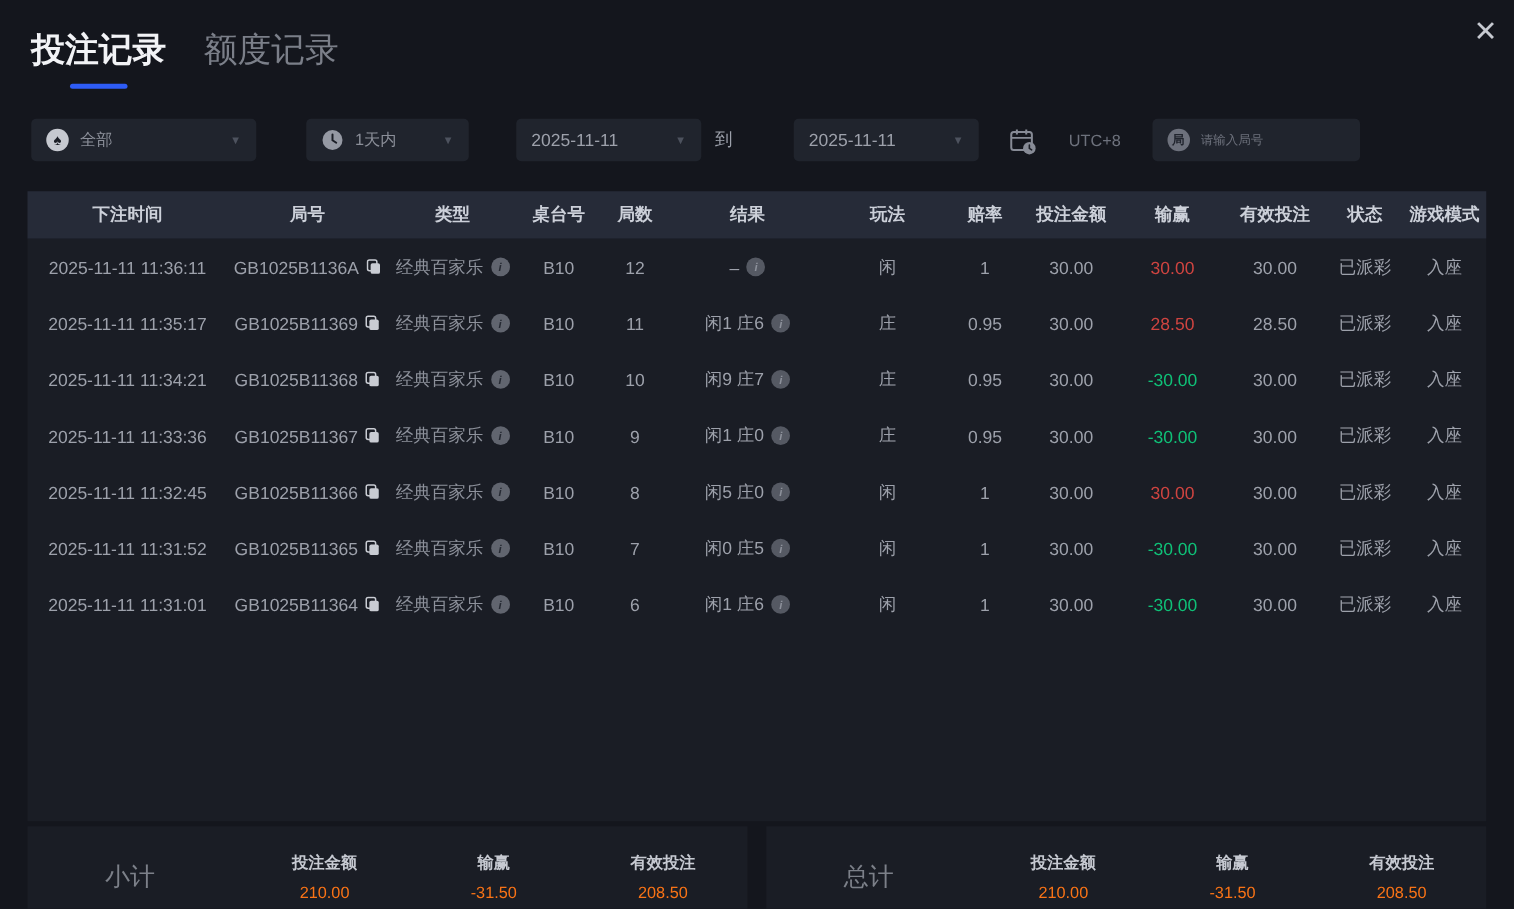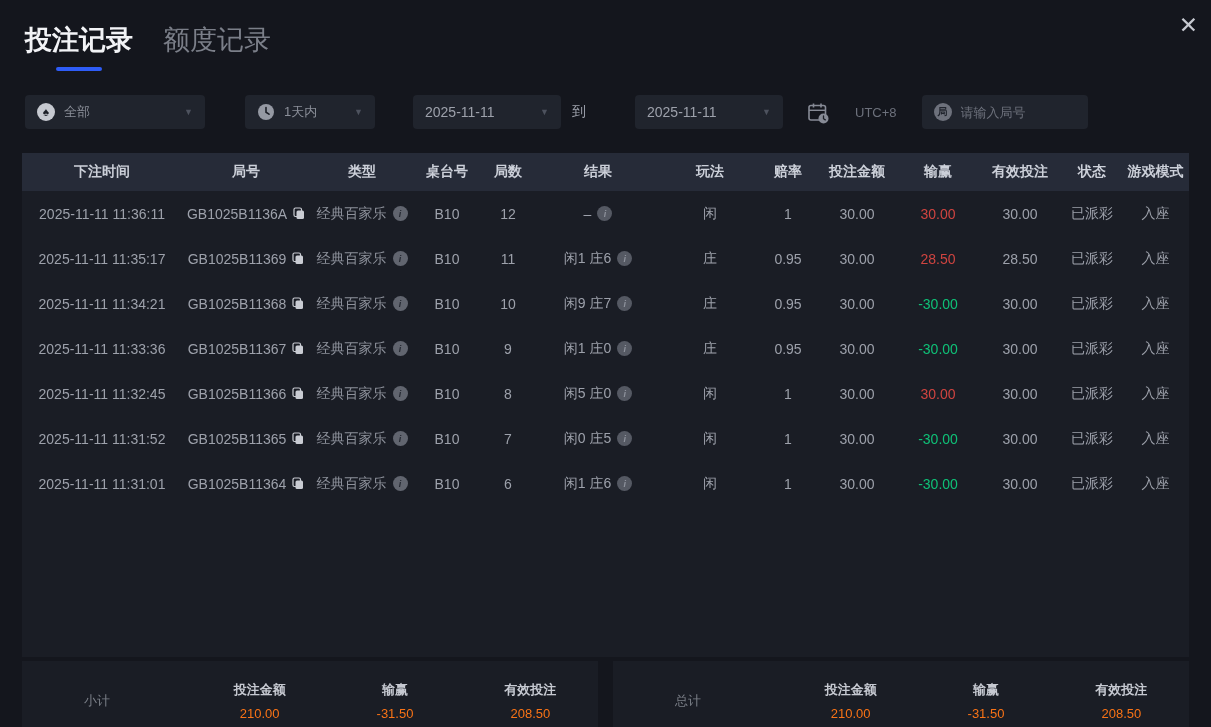"请输入局号" .search-box input { font-size: 13px -> 10px }
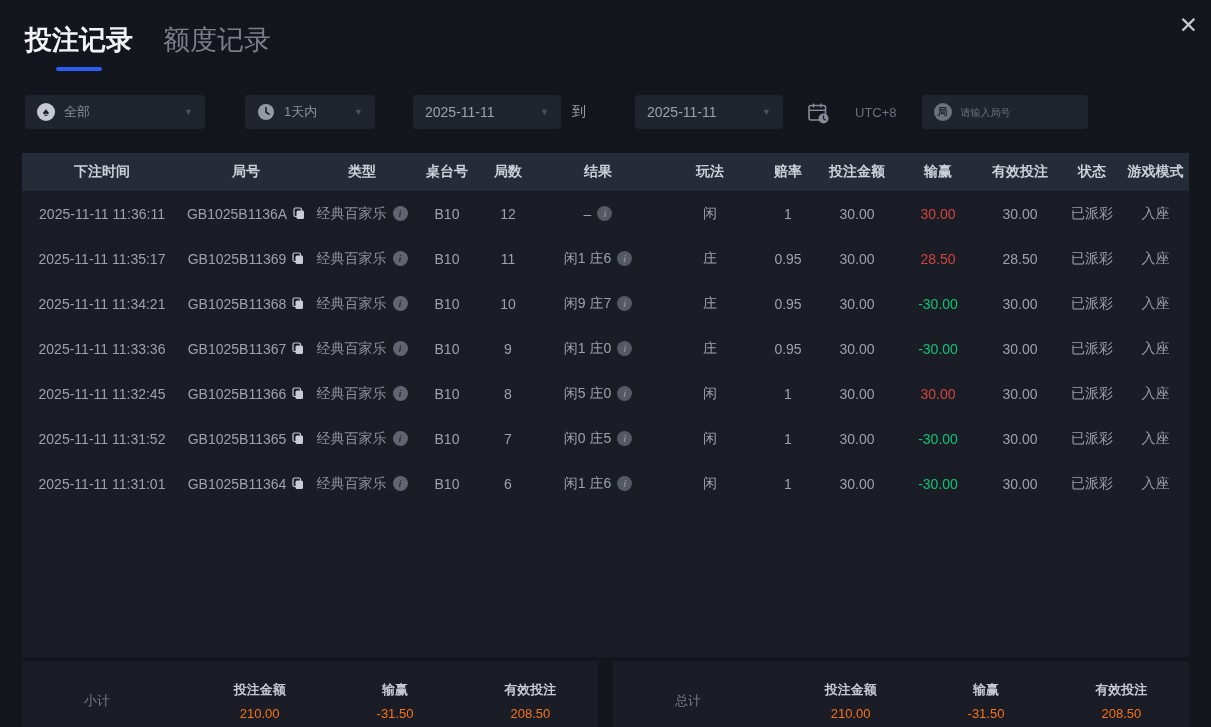"小计" .sum-label { font-size: 13px -> 20px }
